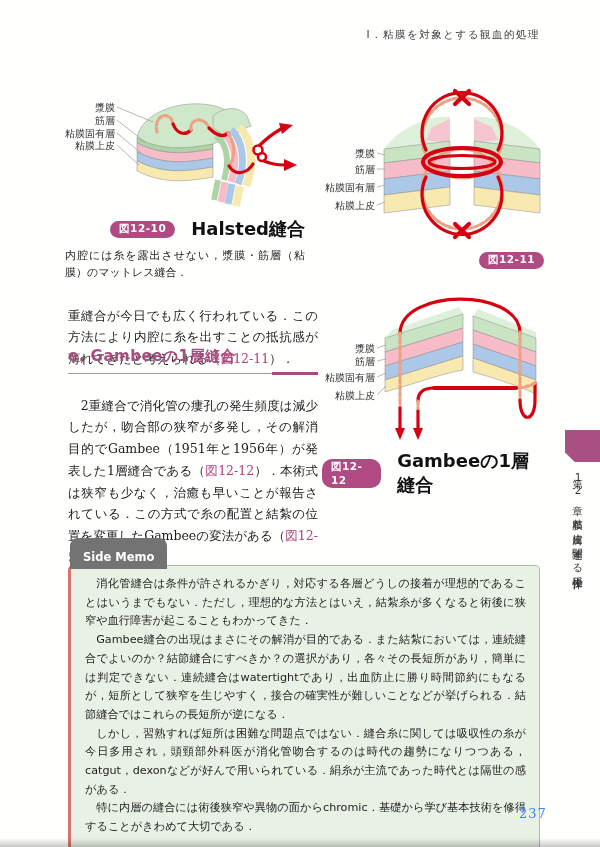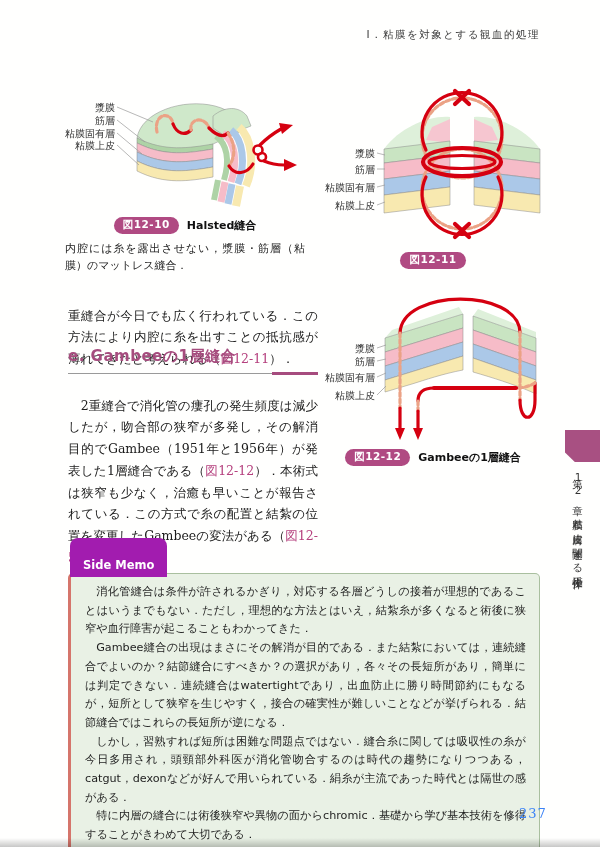"図12-10" .fig-caption { gap: 8px -> 16px; justify-content: center -> flex-end }
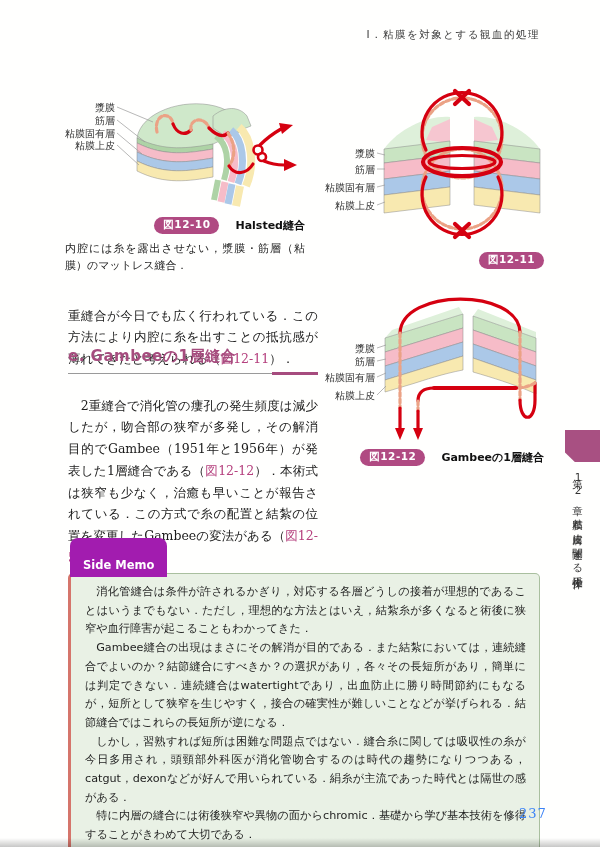"Halsted縫合" .fig-title { font-size: 11px -> 18px }
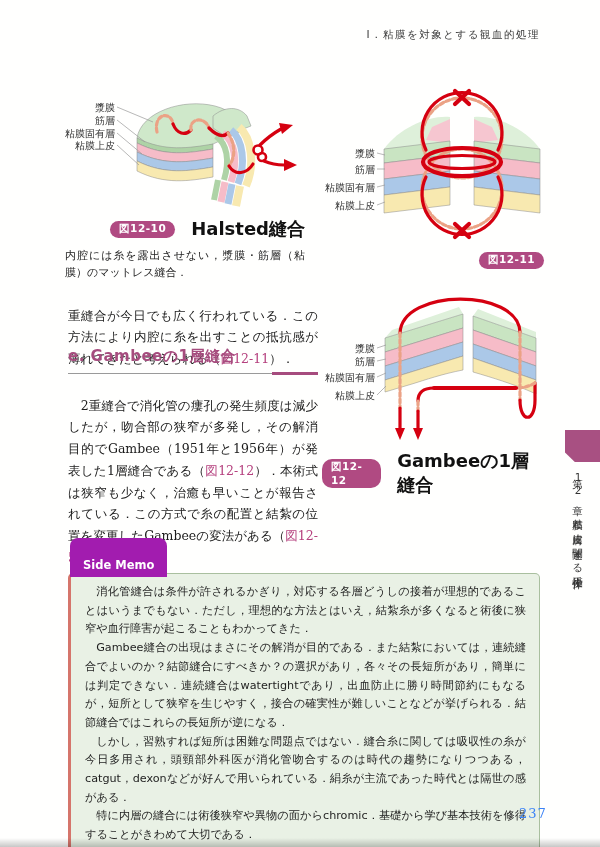"Side Memo" .memo-tab { background: #a21caf -> #737373; padding: 20px 13px 5px -> 12px 13px 5px }
